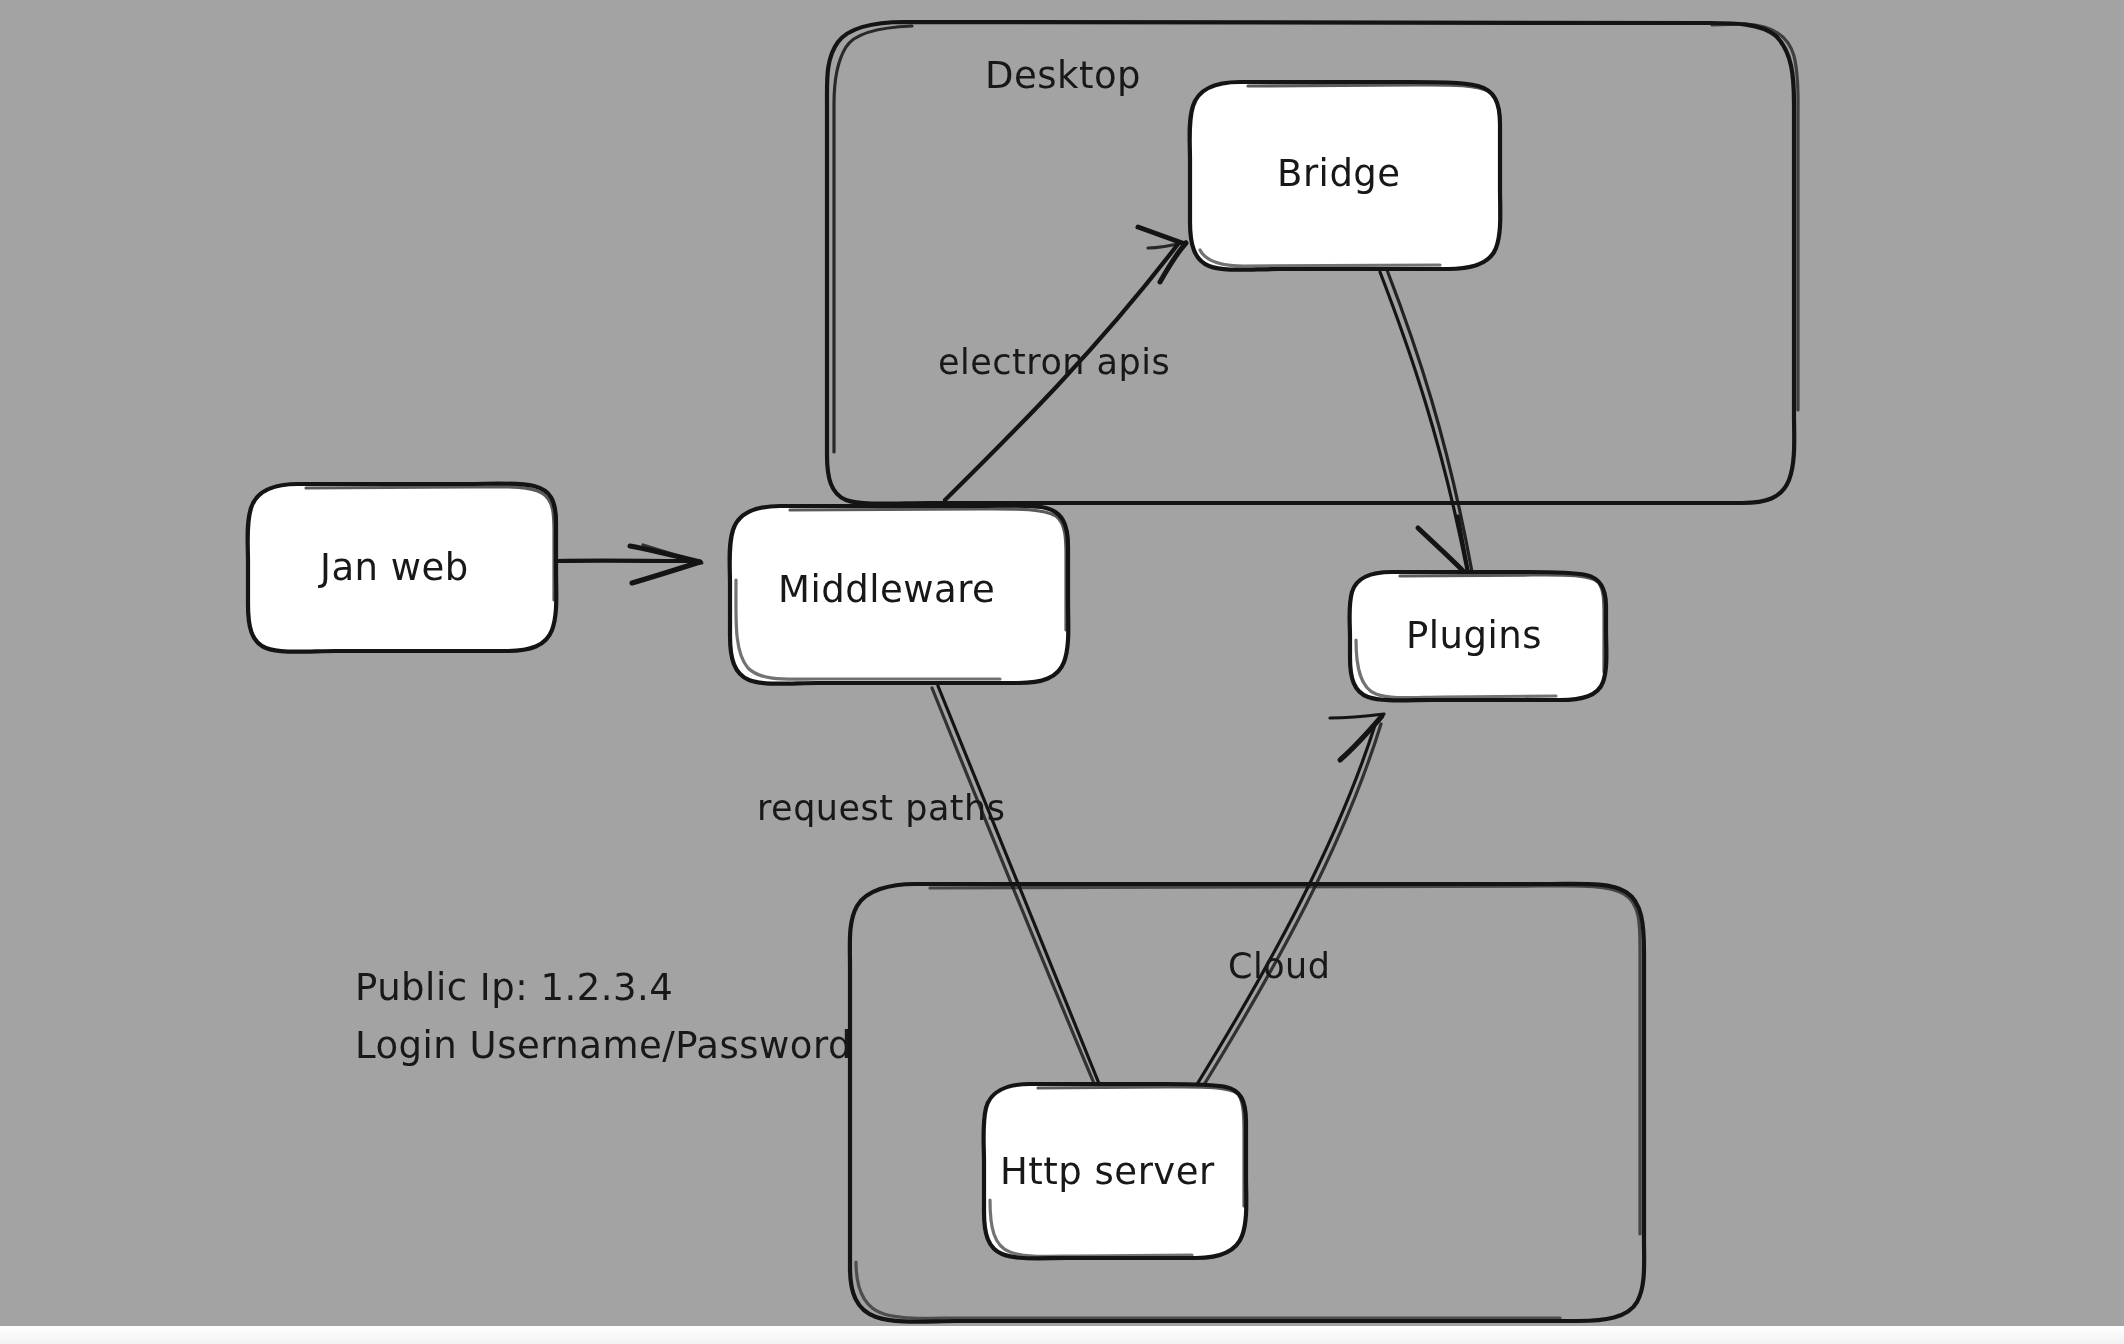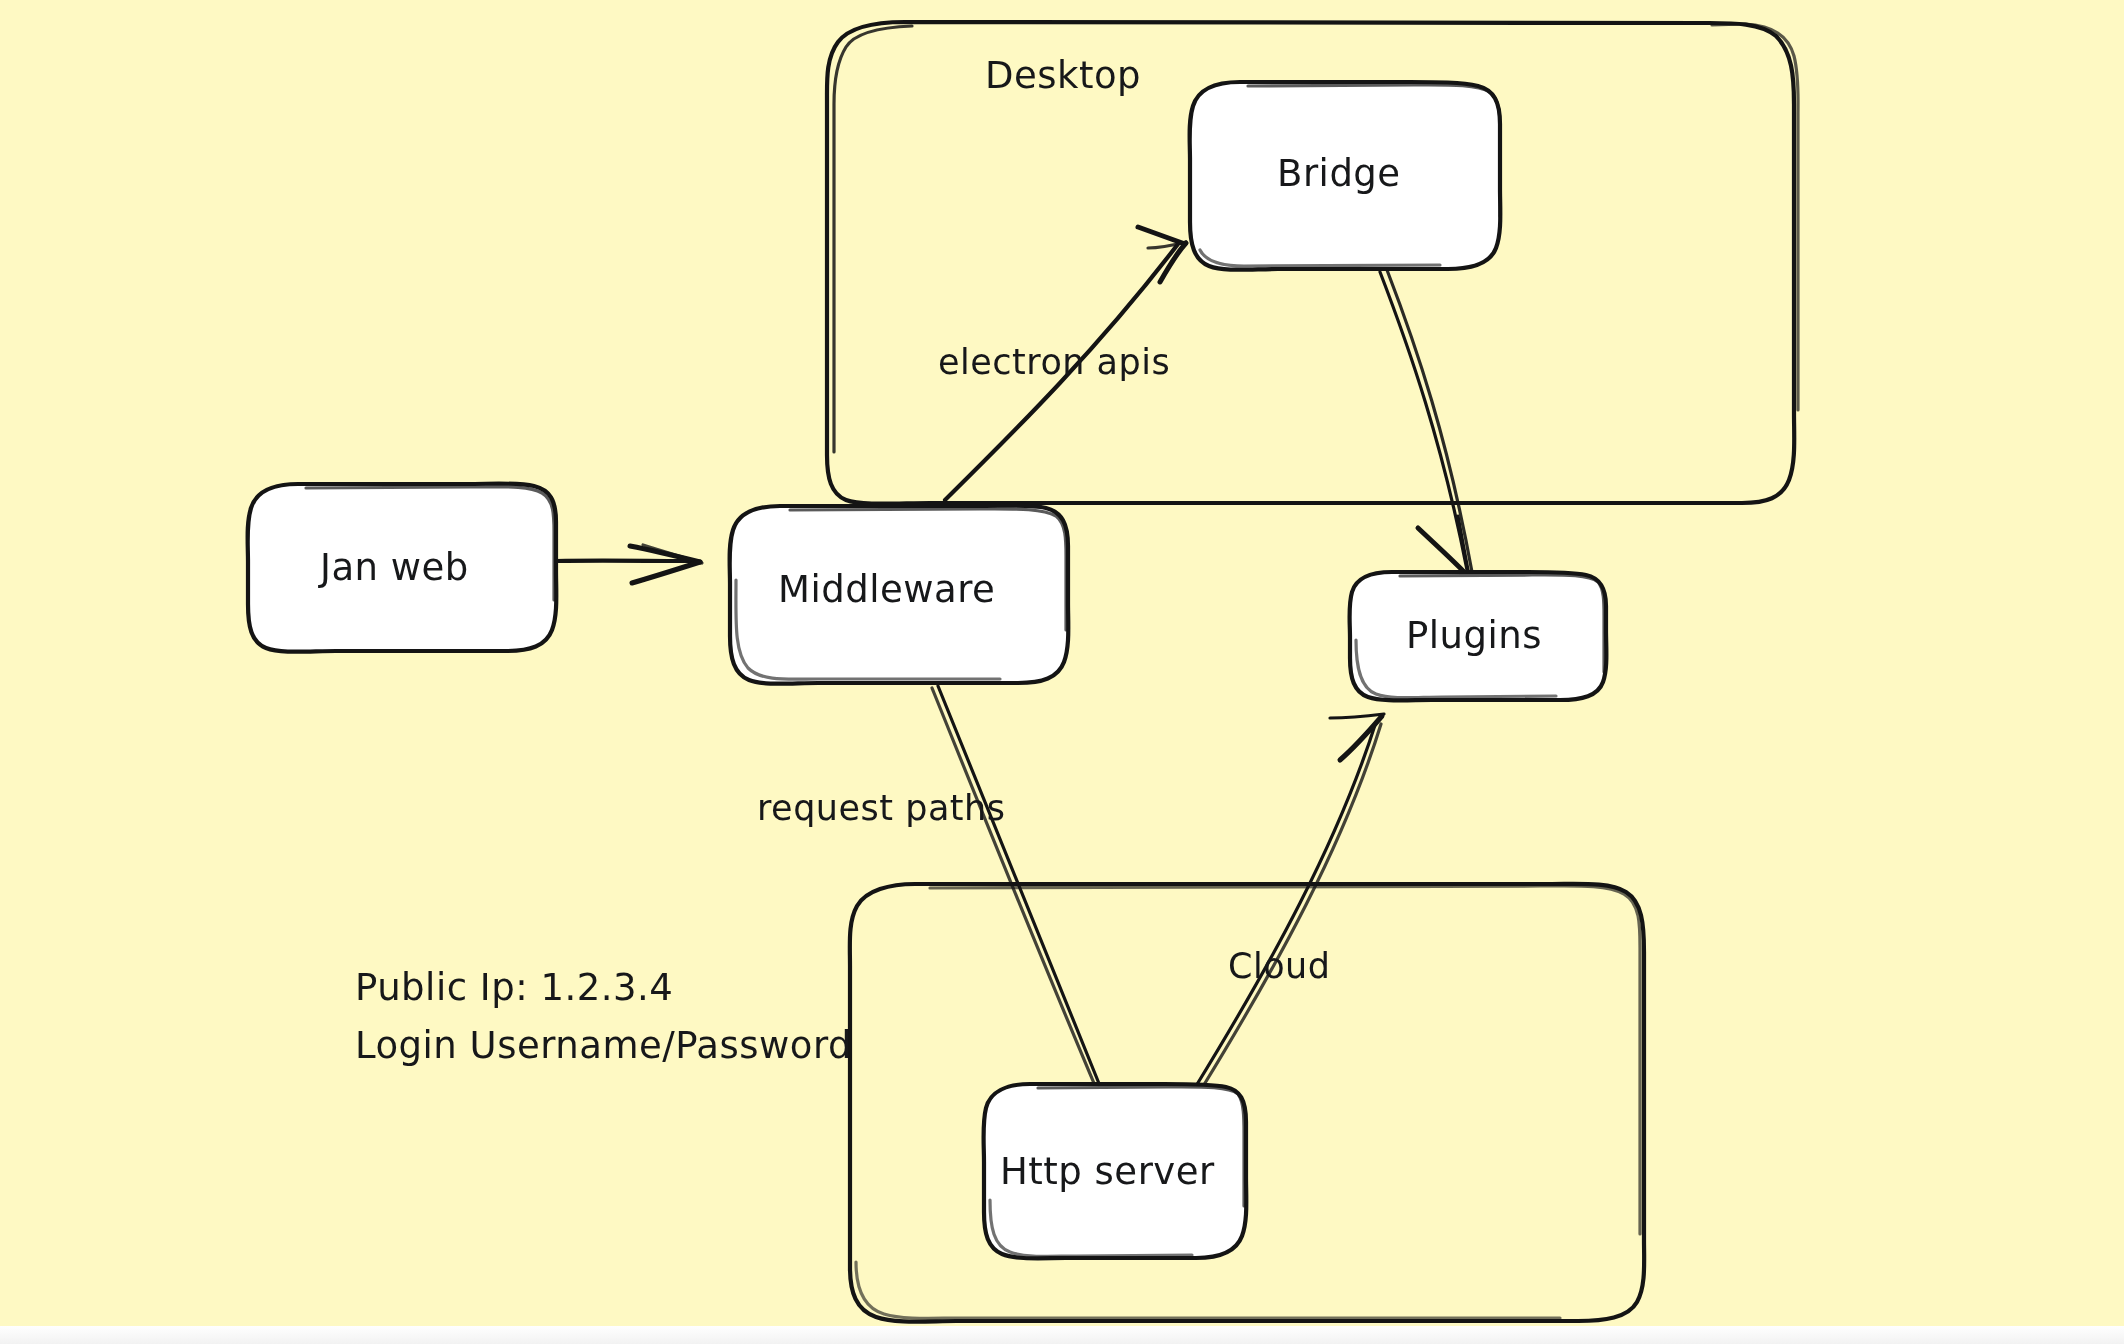"Desktop" #canvas { background: #fef9c3 -> #a3a3a3 }
